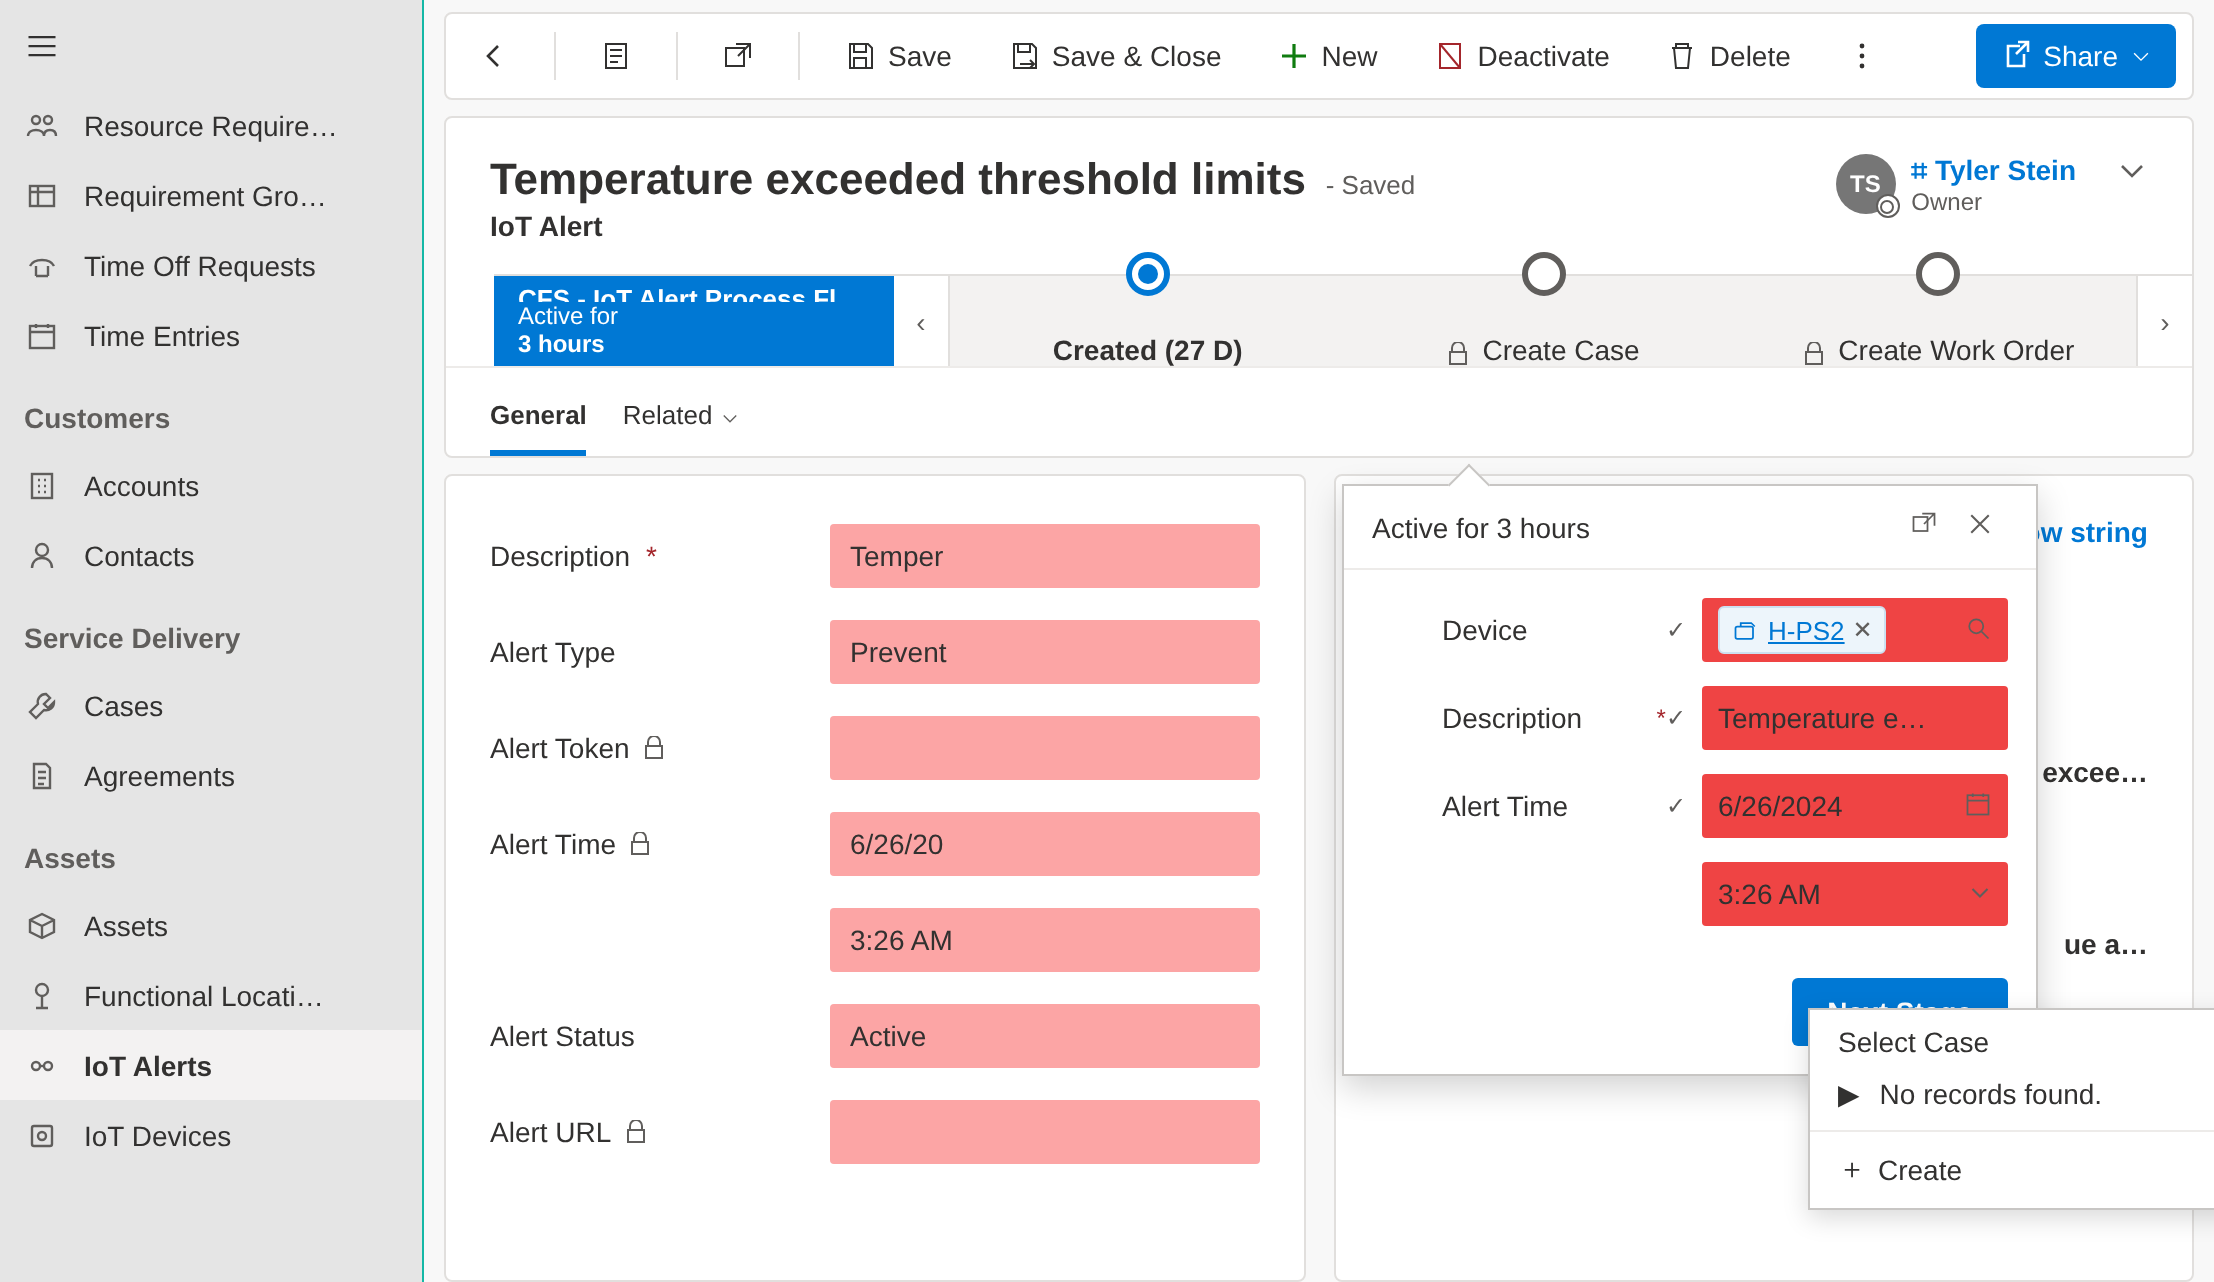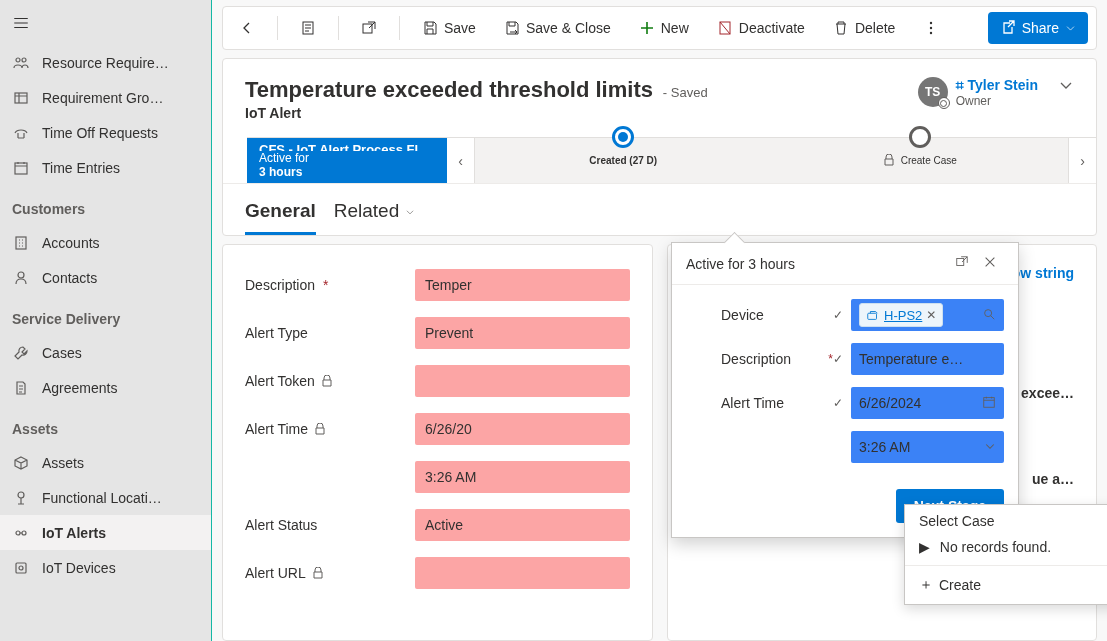"Created (27 D)" .bpf-stage { font-size: 10px -> 14px; padding-bottom: 17px -> 0 }
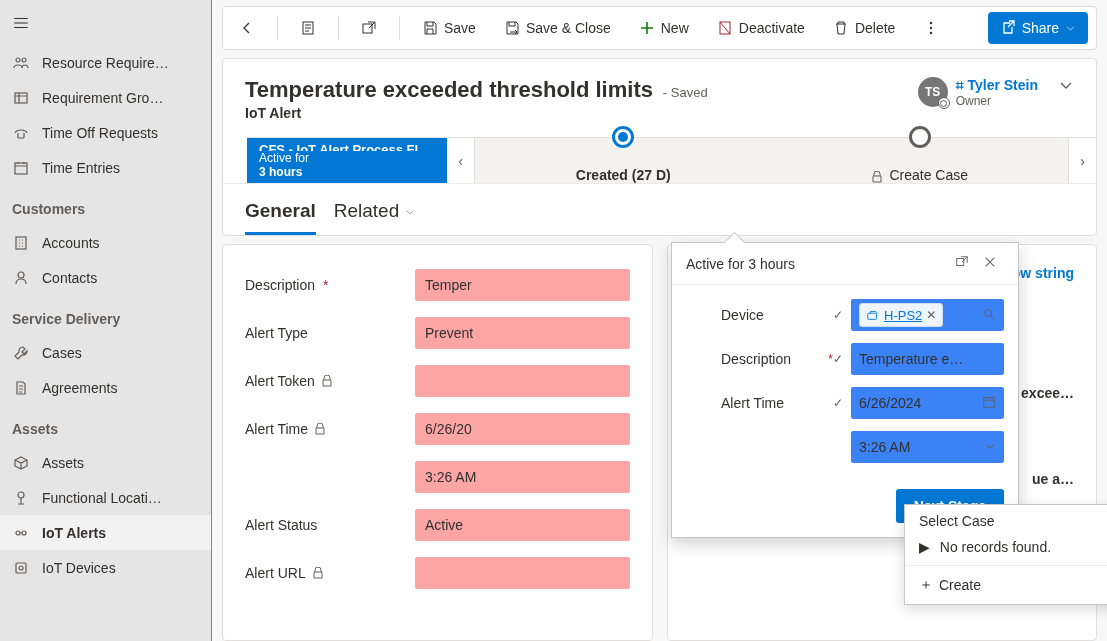"Create Work Order" div.bpf-stage { html: none -> <div> <div></div> <svg> <path></path> </svg> <span>Create Work Order</span> </div> }
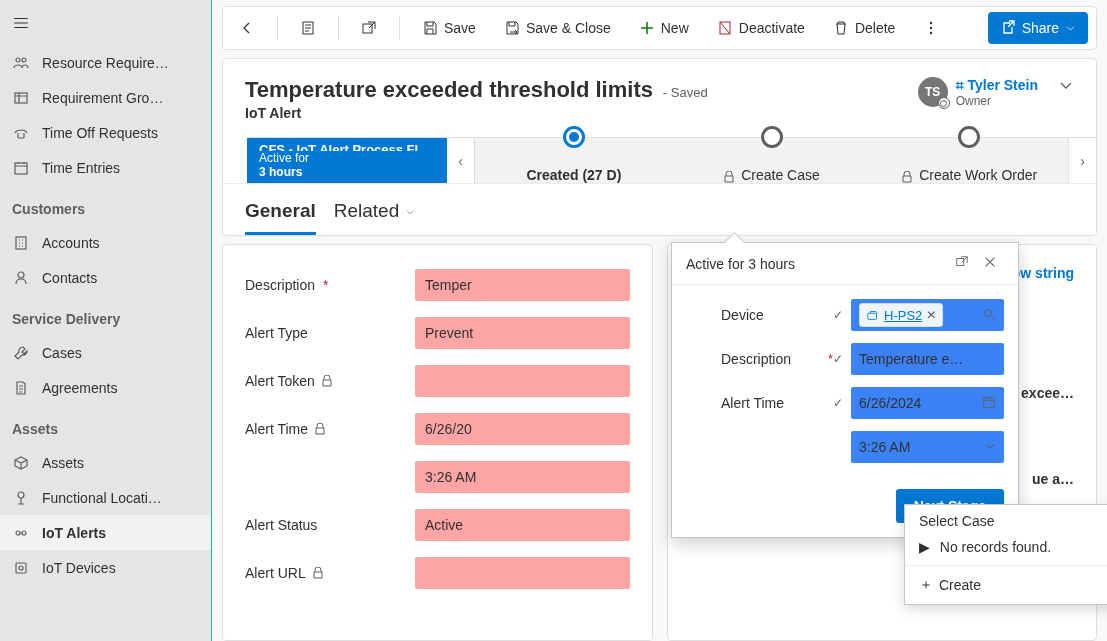"General" .tab { font-size: 19px -> 13px }
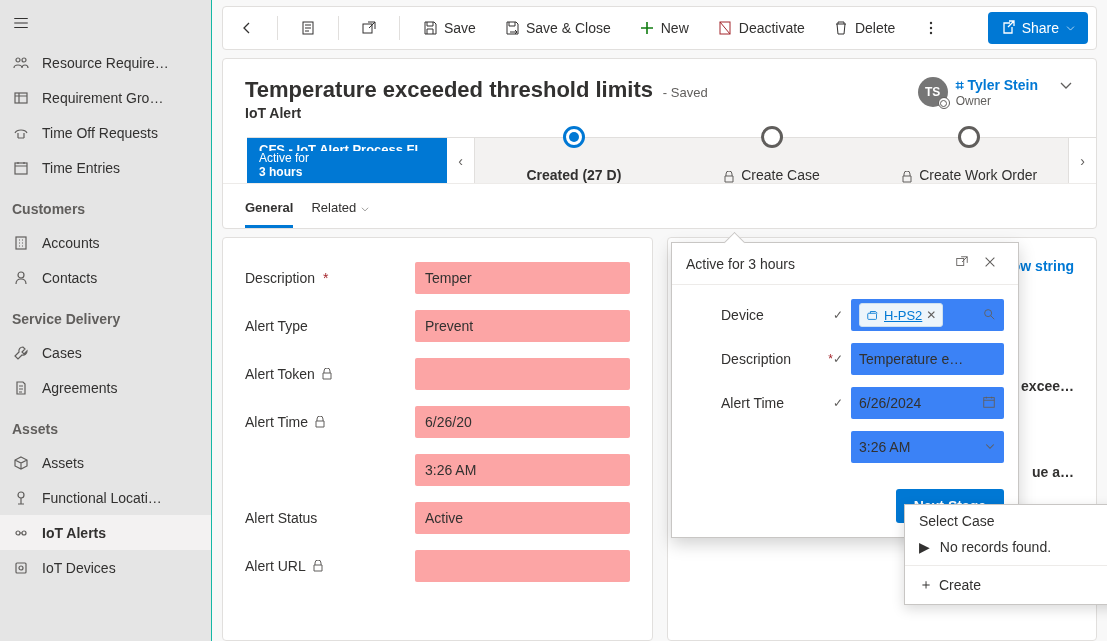"H-PS2" .fl-control { background: #3b82f6 -> #ef4444 }
